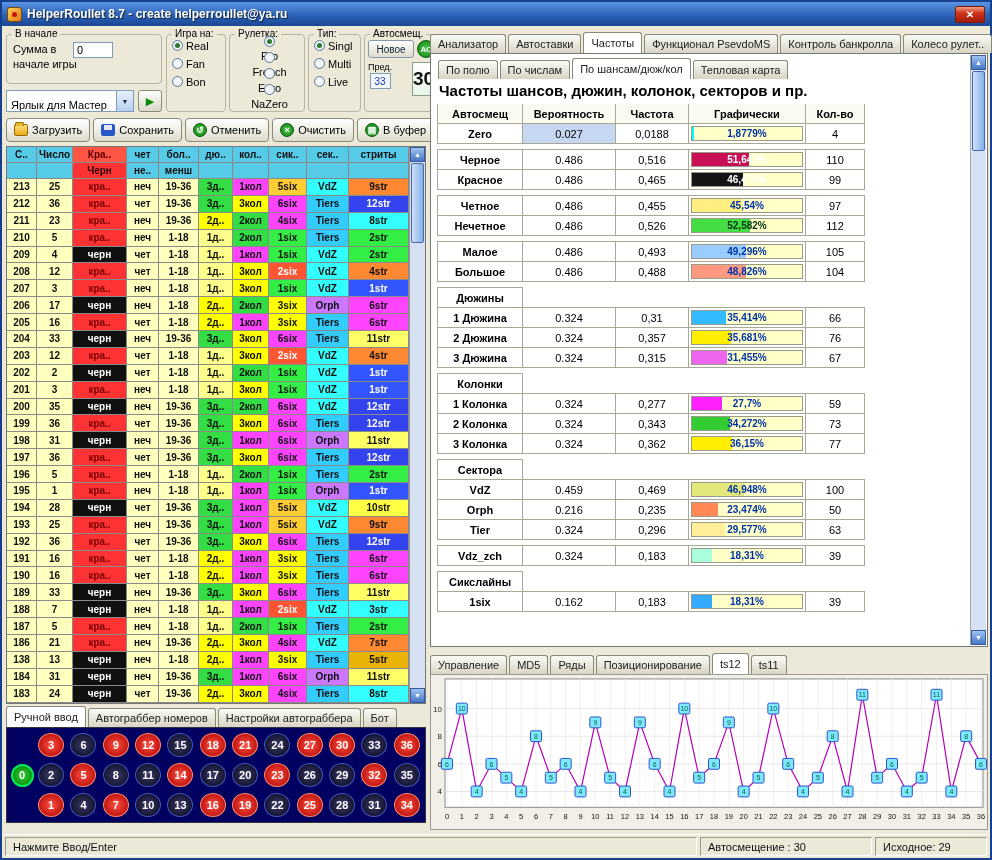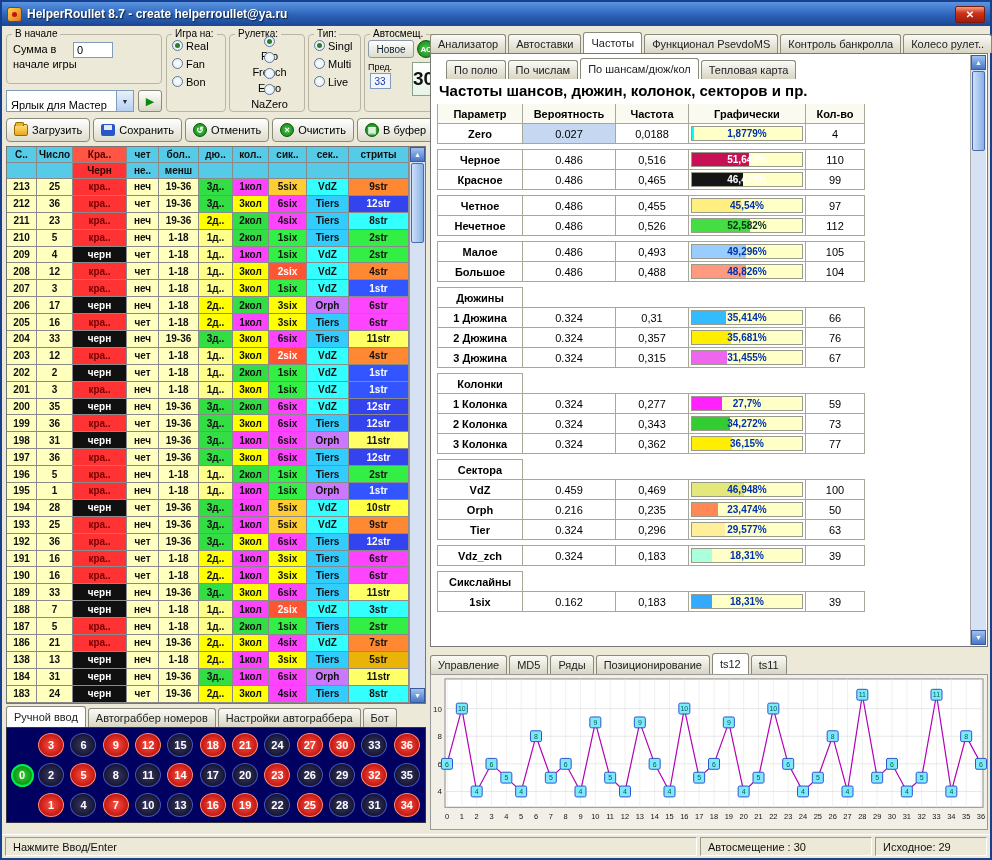"По полю" .subtabs { left: 15px -> 7px }
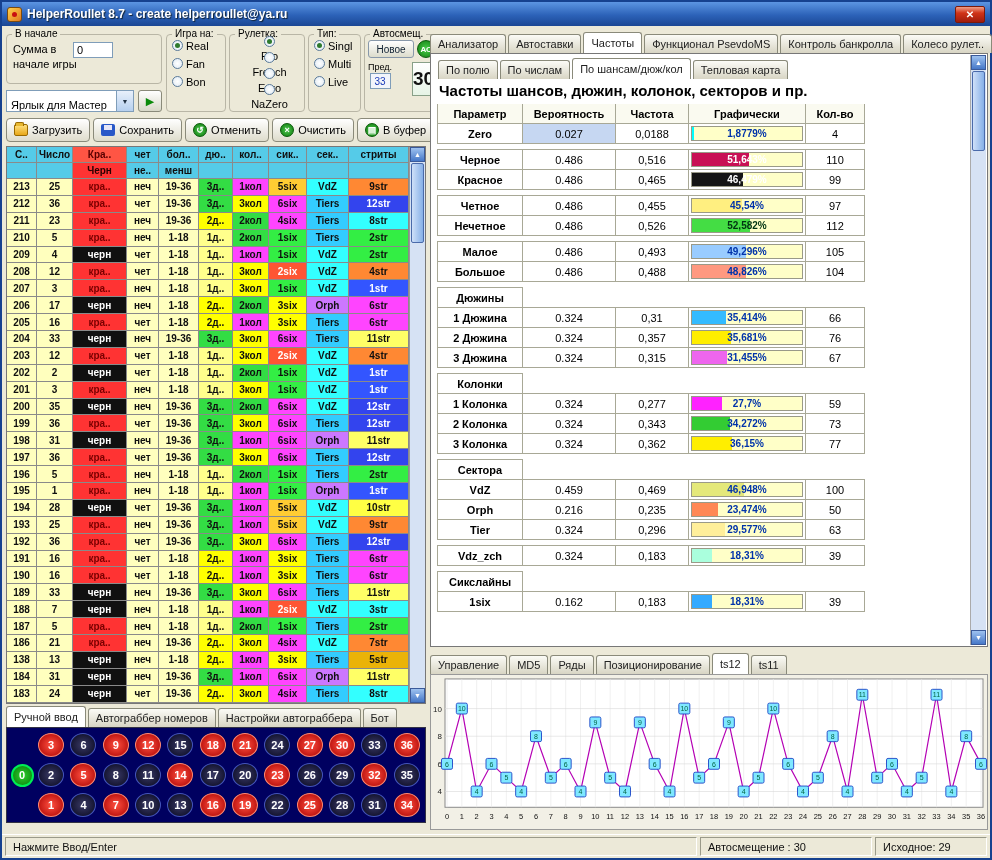"Параметр" div.fr-cell { text: Параметр -> Автосмещ }
